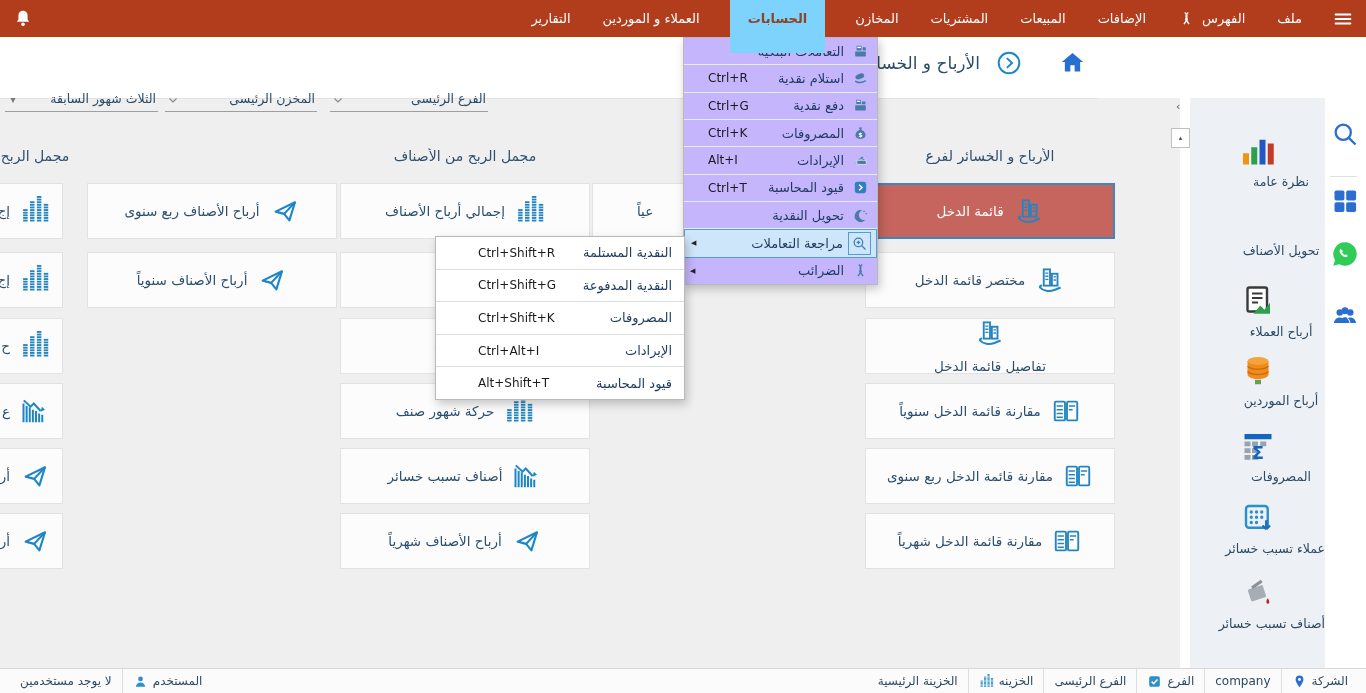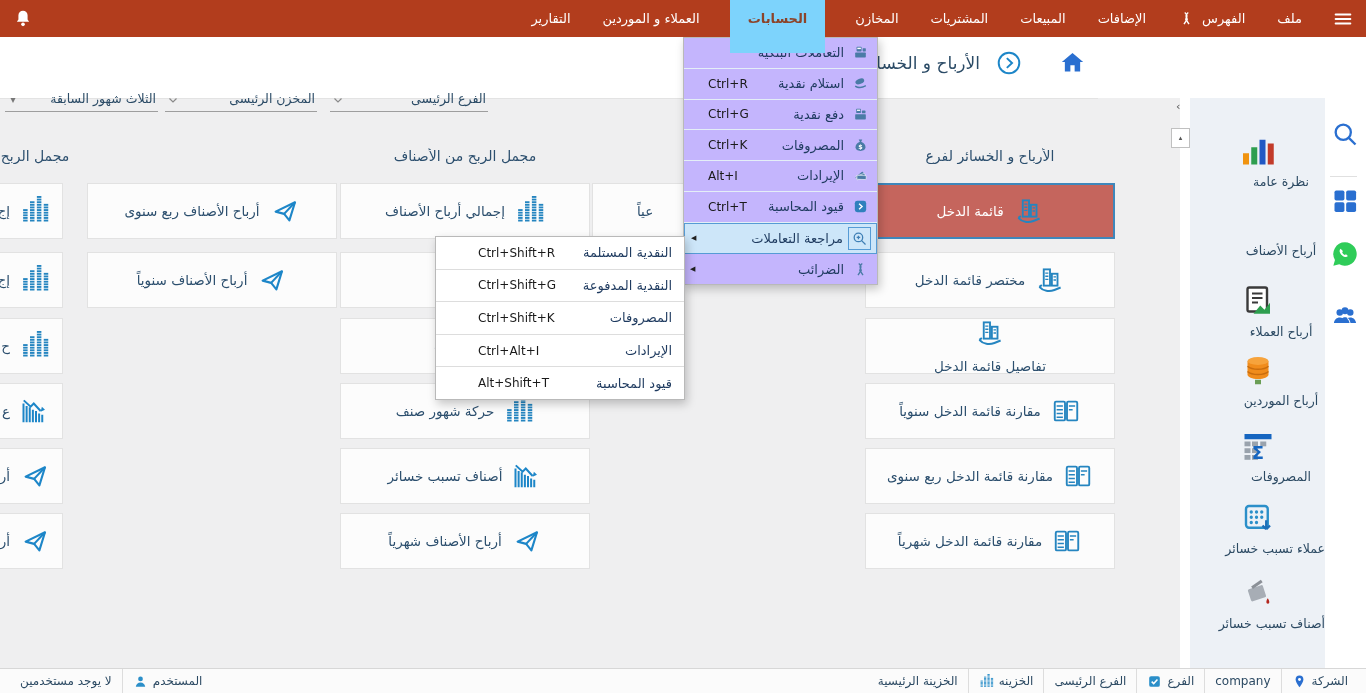"تحويل النقدية" div.m-item { html: none -> <div> <span> <svg> <path></path> <circle></circle> <circle></circle> </svg> </span> <span>تحويل النقدية</span> <span></span> <span></span> </div> }
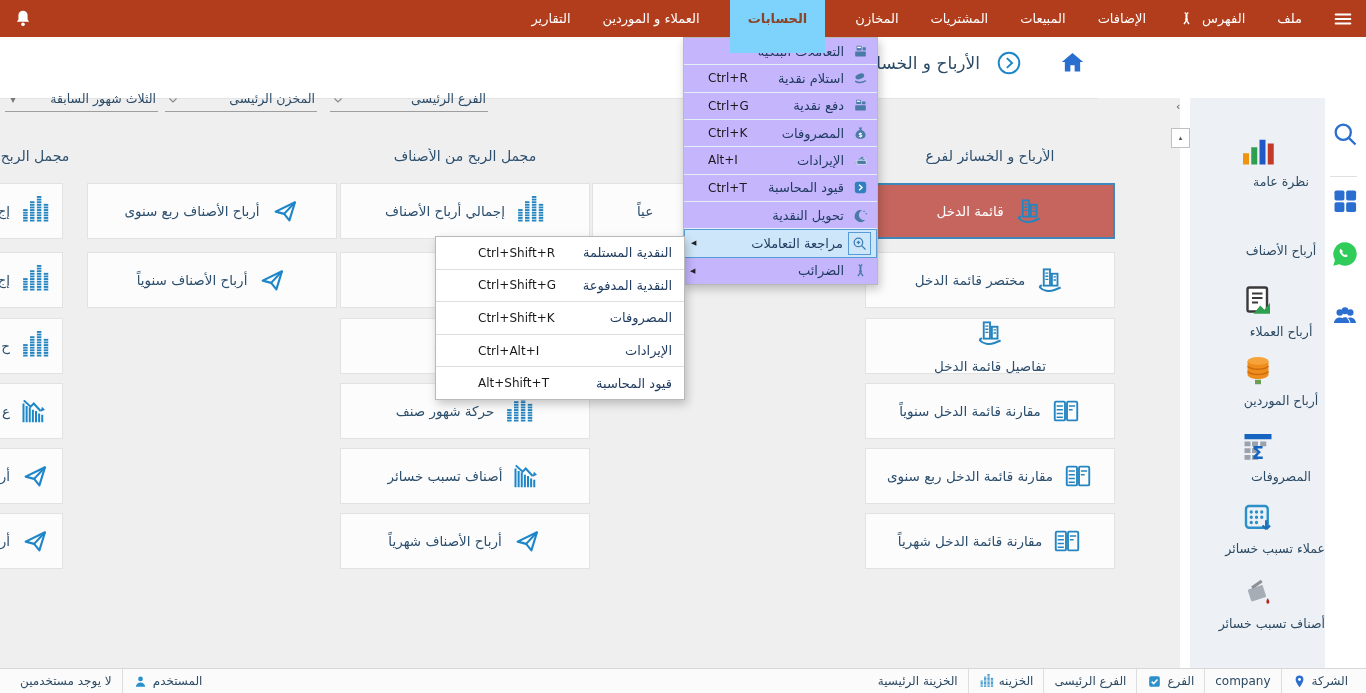"أرباح الأصناف" div.sb-label { text: أرباح -> تحويل }
